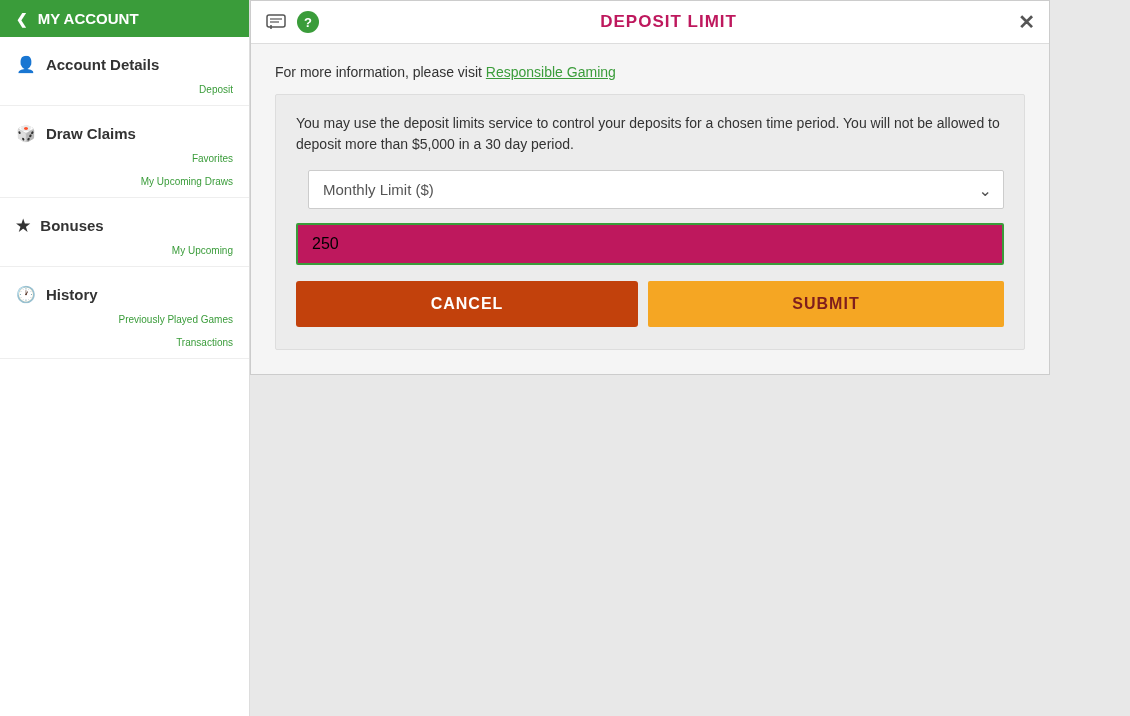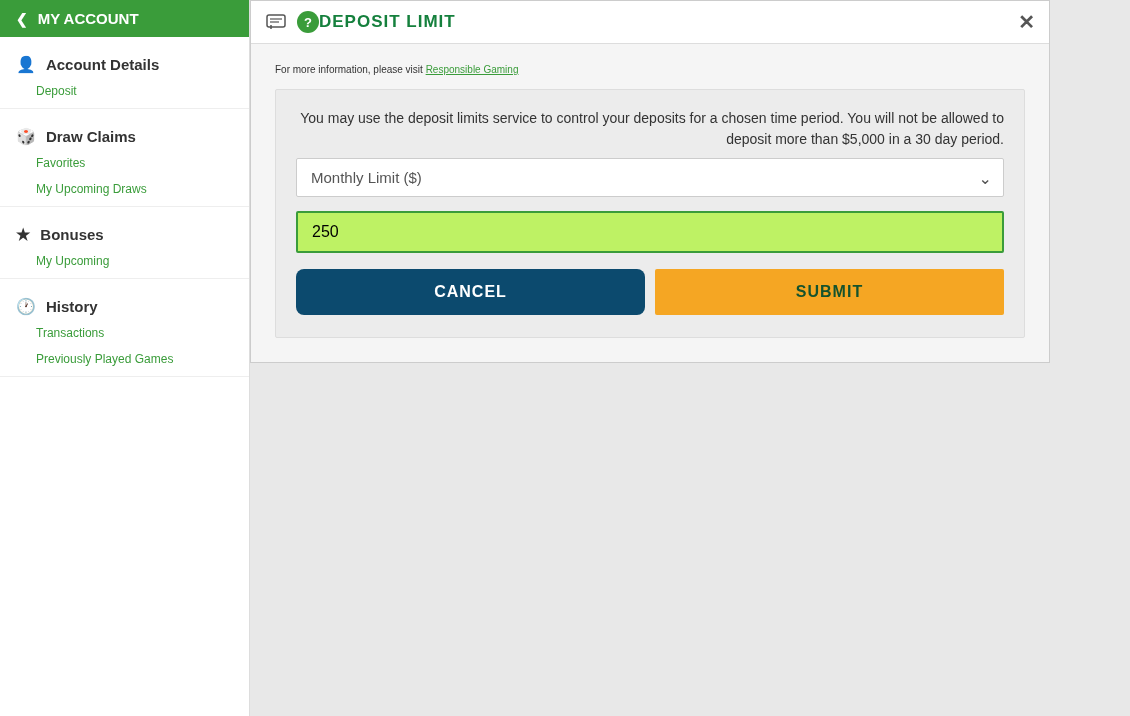"DEPOSIT LIMIT" .modal-title { color: #15803d -> #be185d; text-align: none -> center }
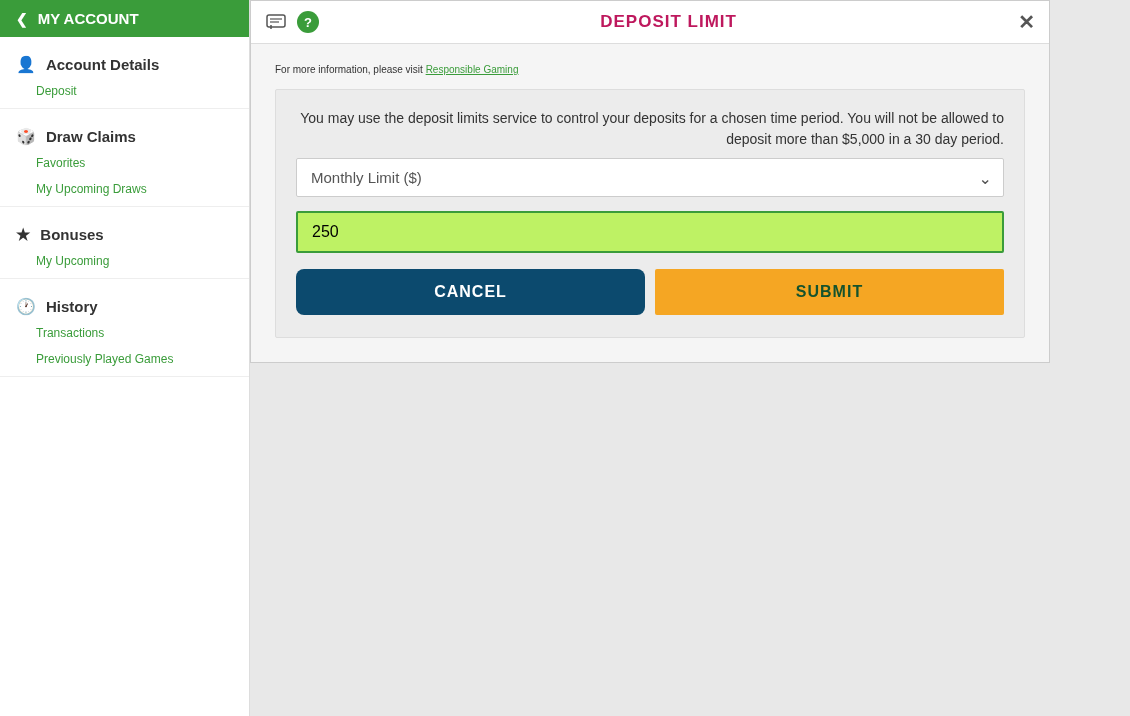"For more information, please visit" .info-line { font-size: 10px -> 14px }
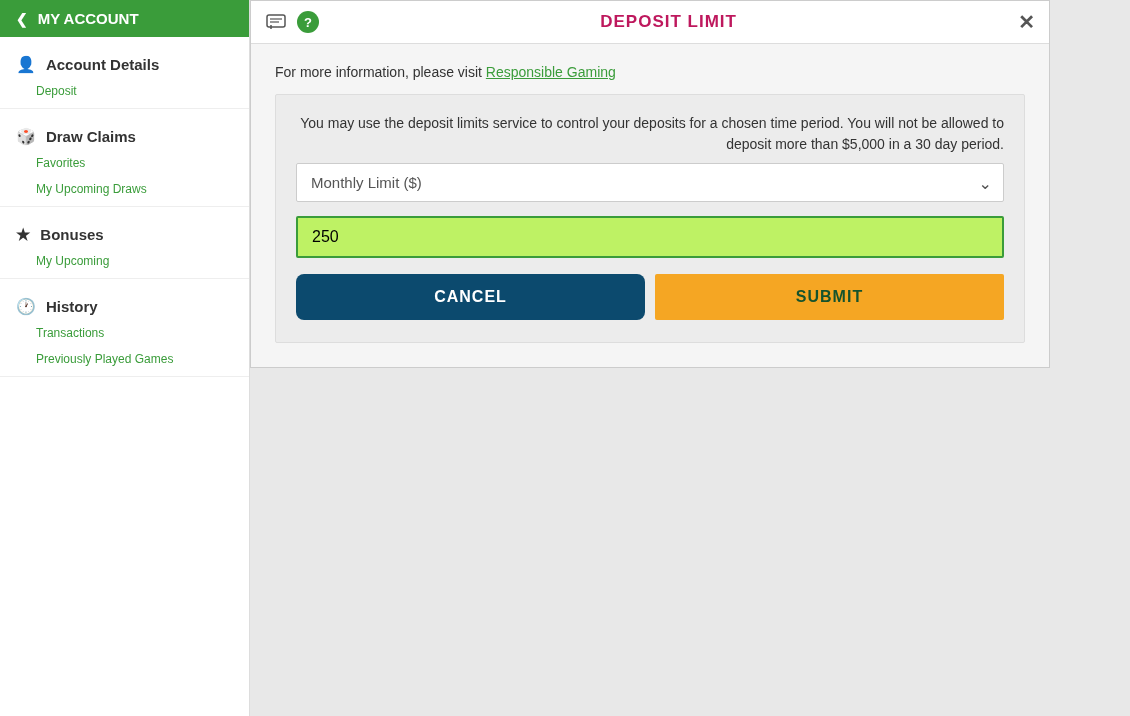"Deposit" .sidebar-link { font-size: 12px -> 10px; padding: 6px 16px 6px 36px -> 6px 16px 6px 18px; text-align: none -> right }
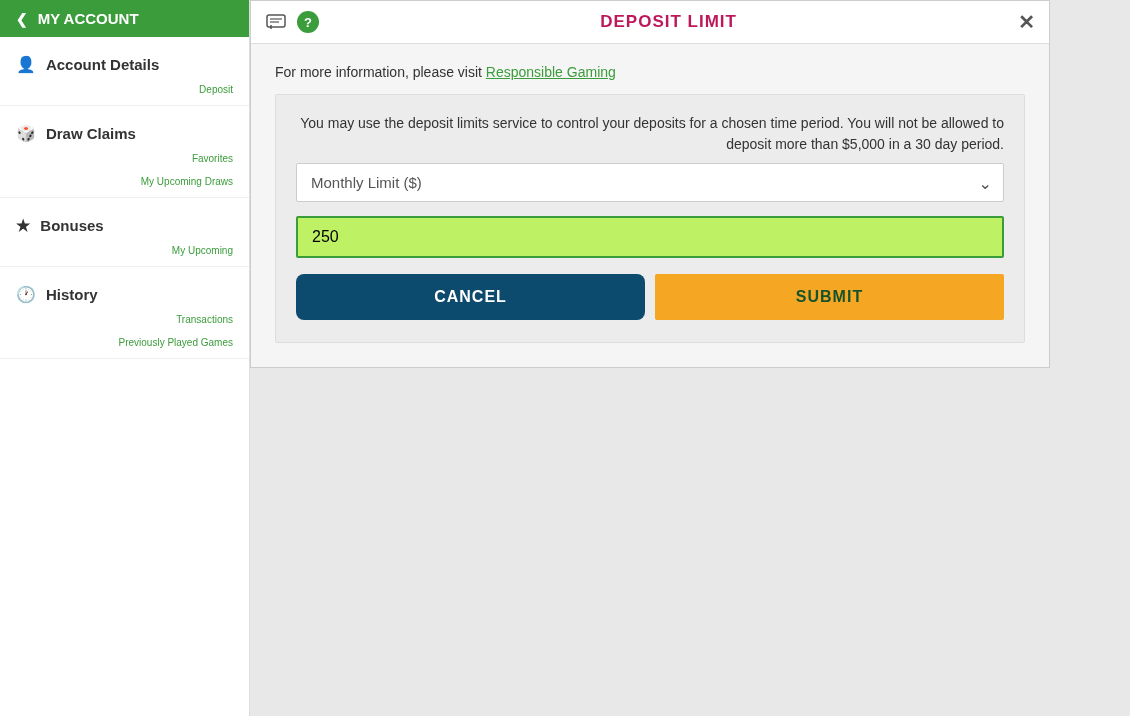"You may use the deposit" .limit-desc { margin-bottom: 8px -> 15px; text-align: right -> none }
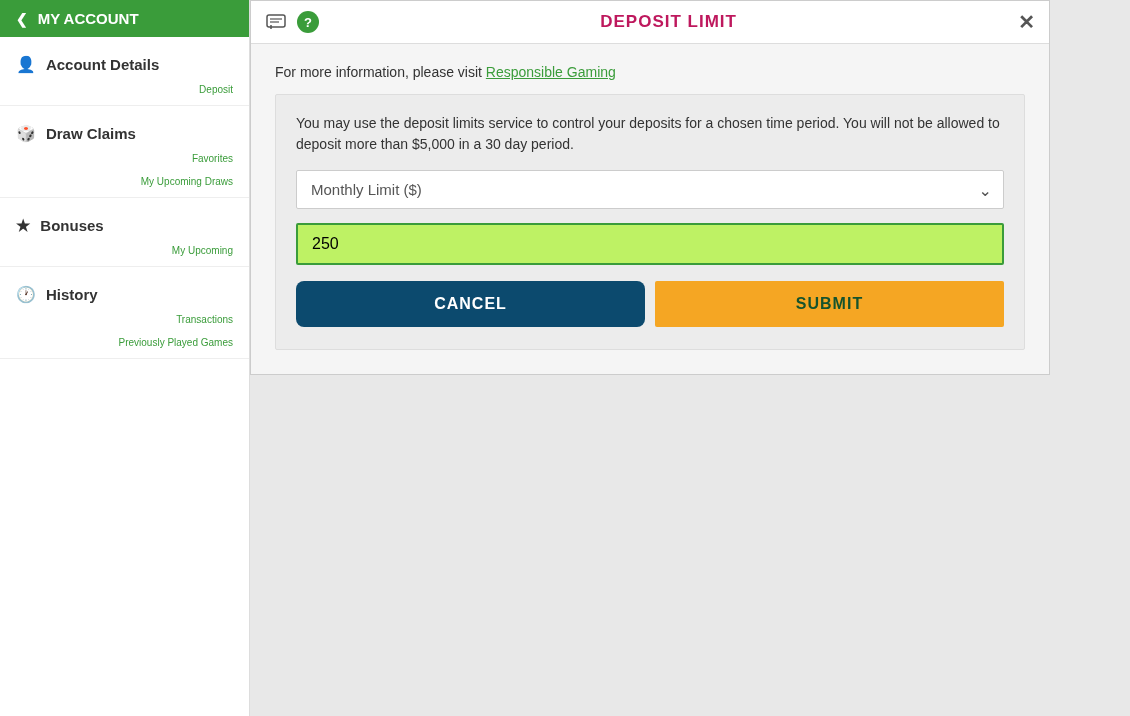"Monthly Limit ($)" .select-wrapper { margin-left: none -> 12px }
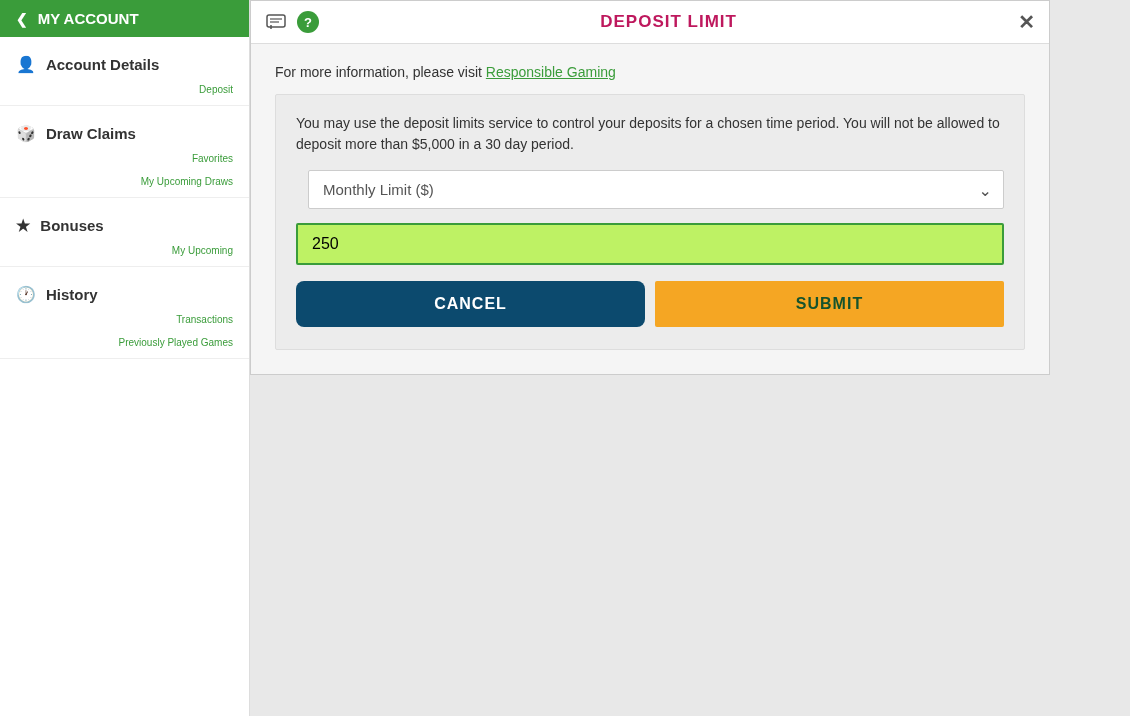"250" .limit-input { background: #bef264 -> #be185d }
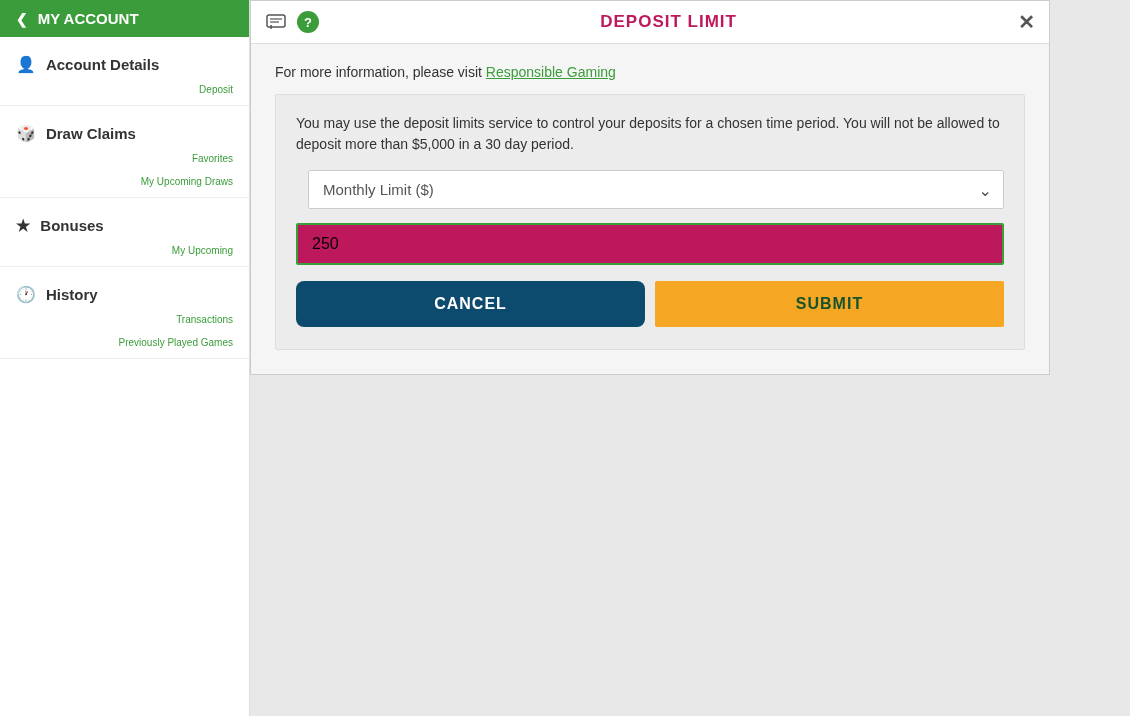"CANCEL" .btn-cancel { background: #0c4a6e -> #c2410c; border-radius: 8px -> 3px; padding: 14px -> 7px }
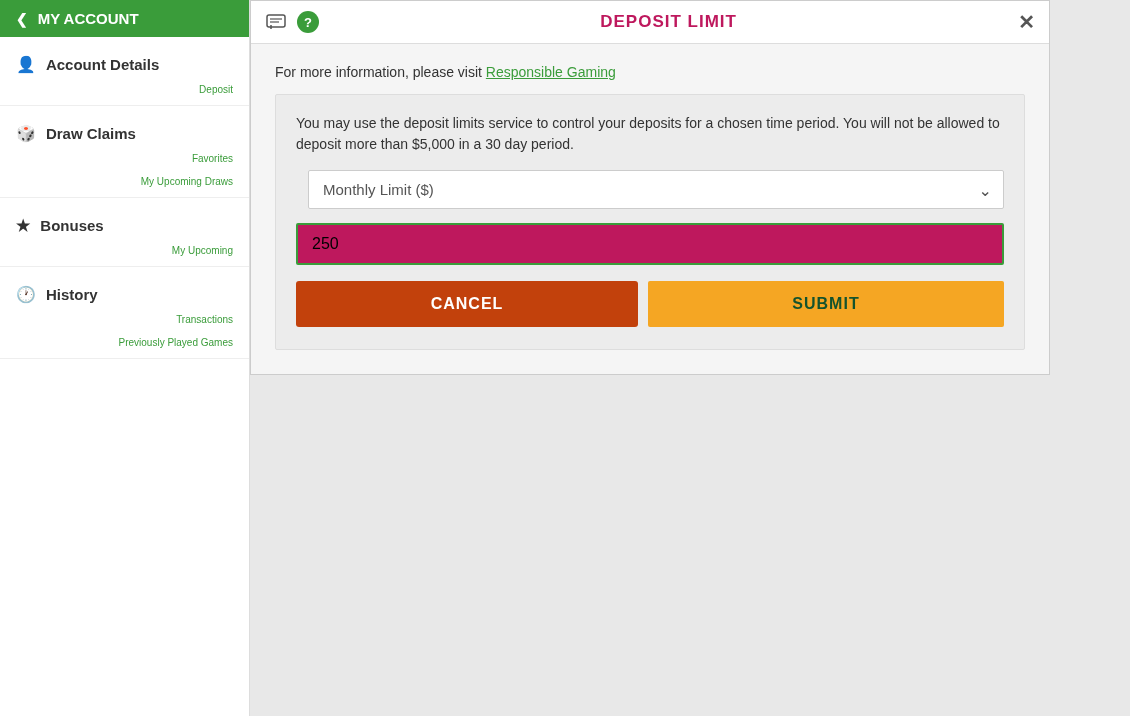"SUBMIT" .btn-submit { color: #14532d -> #7f1d1d }
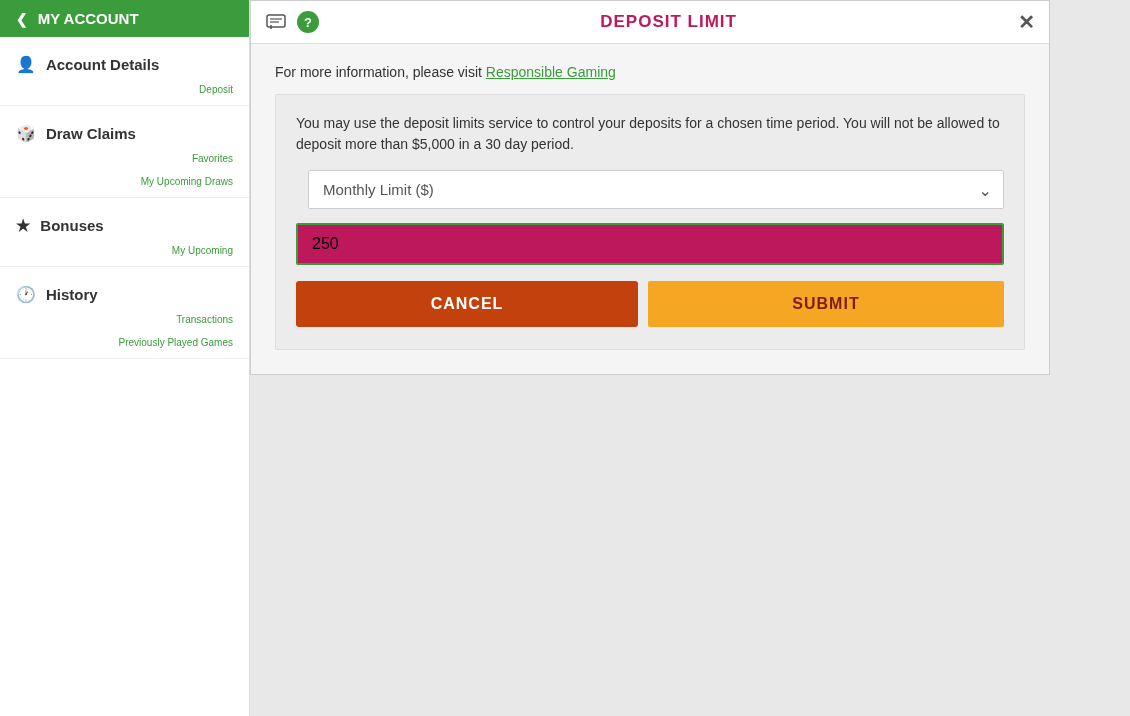"Transactions" a.sidebar-link { order: before "Previously Played Games" -> after "Previously Played Games" }
